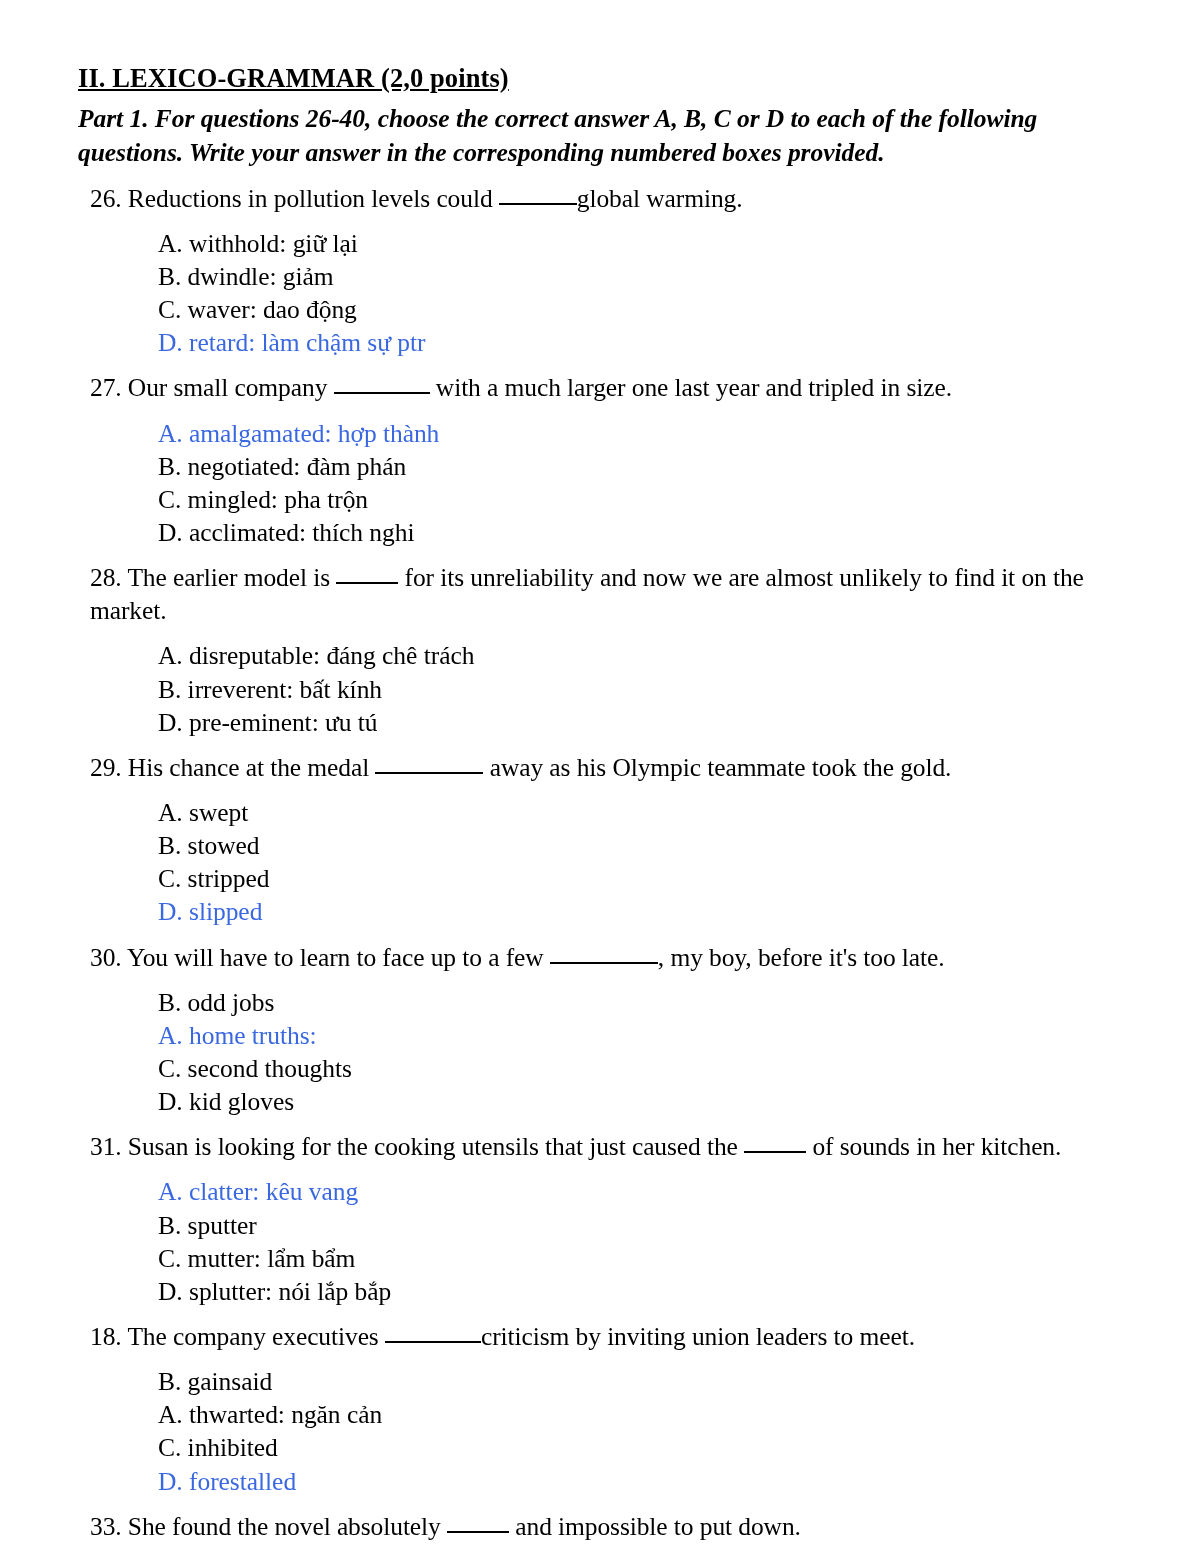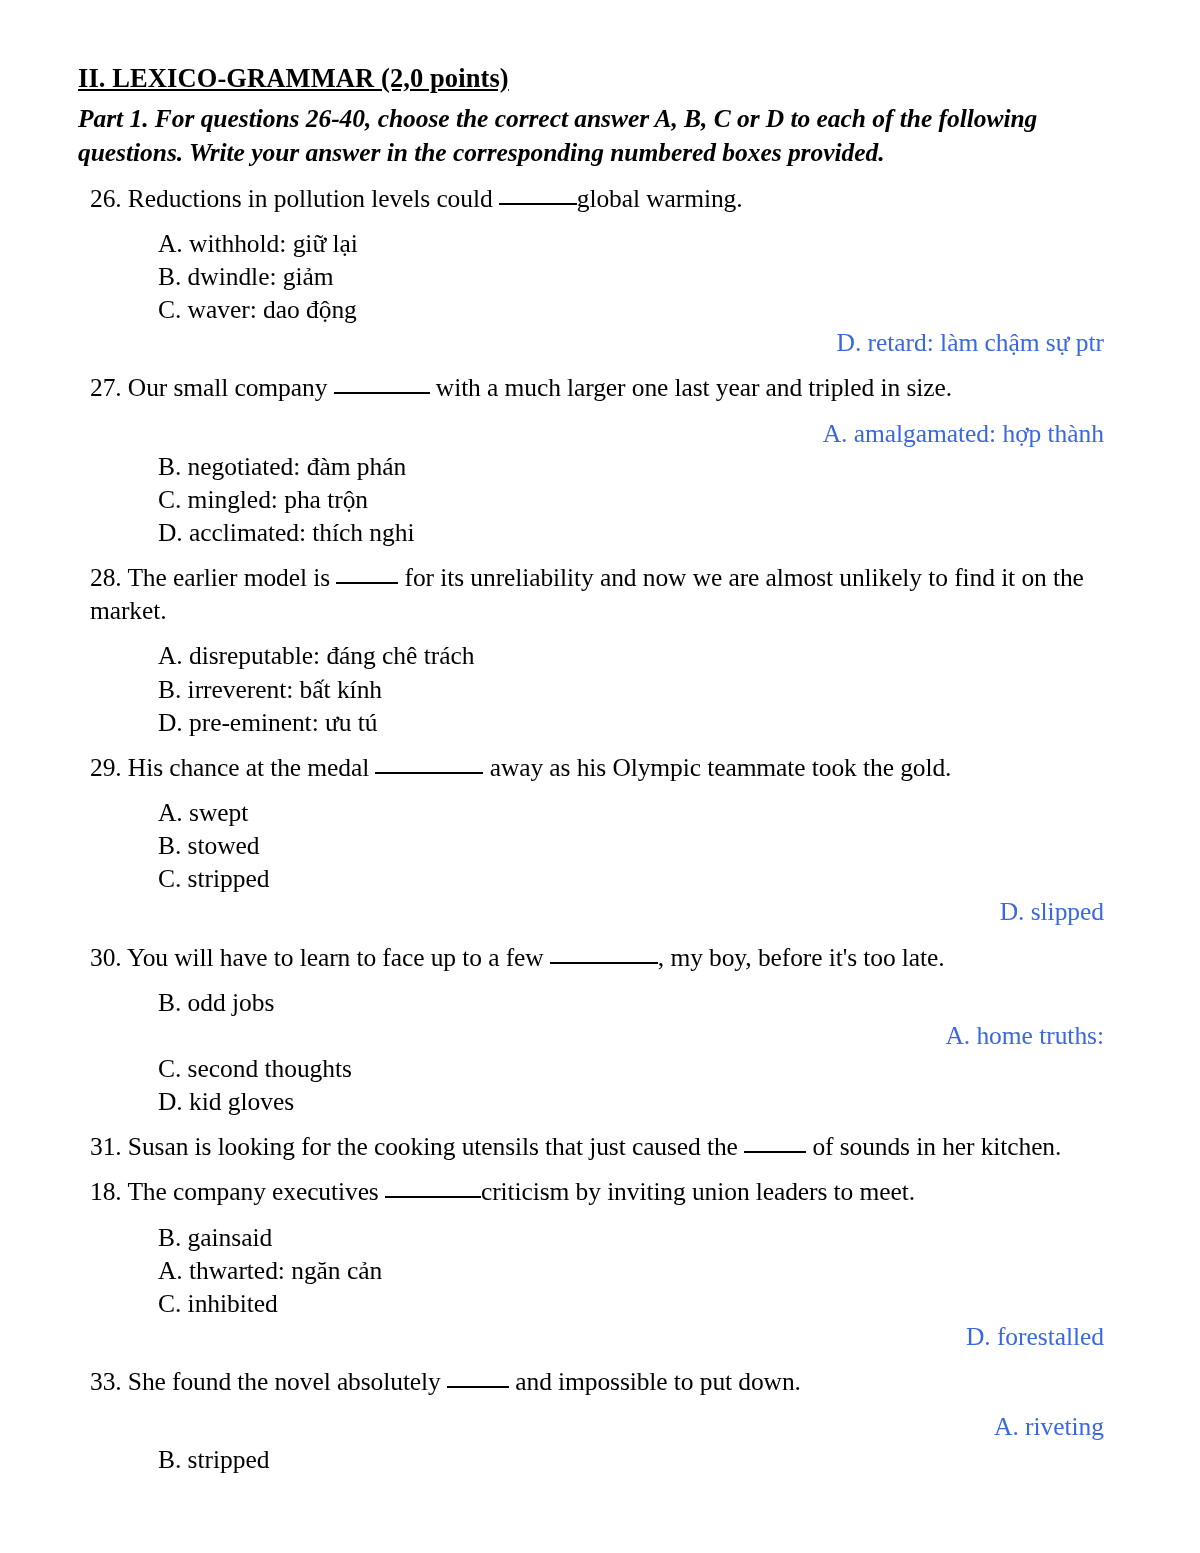"II. LEXICO-GRAMMAR (2,0 points)" .page { padding: 62px 96px 0 78px -> 62px 60px 0 78px }
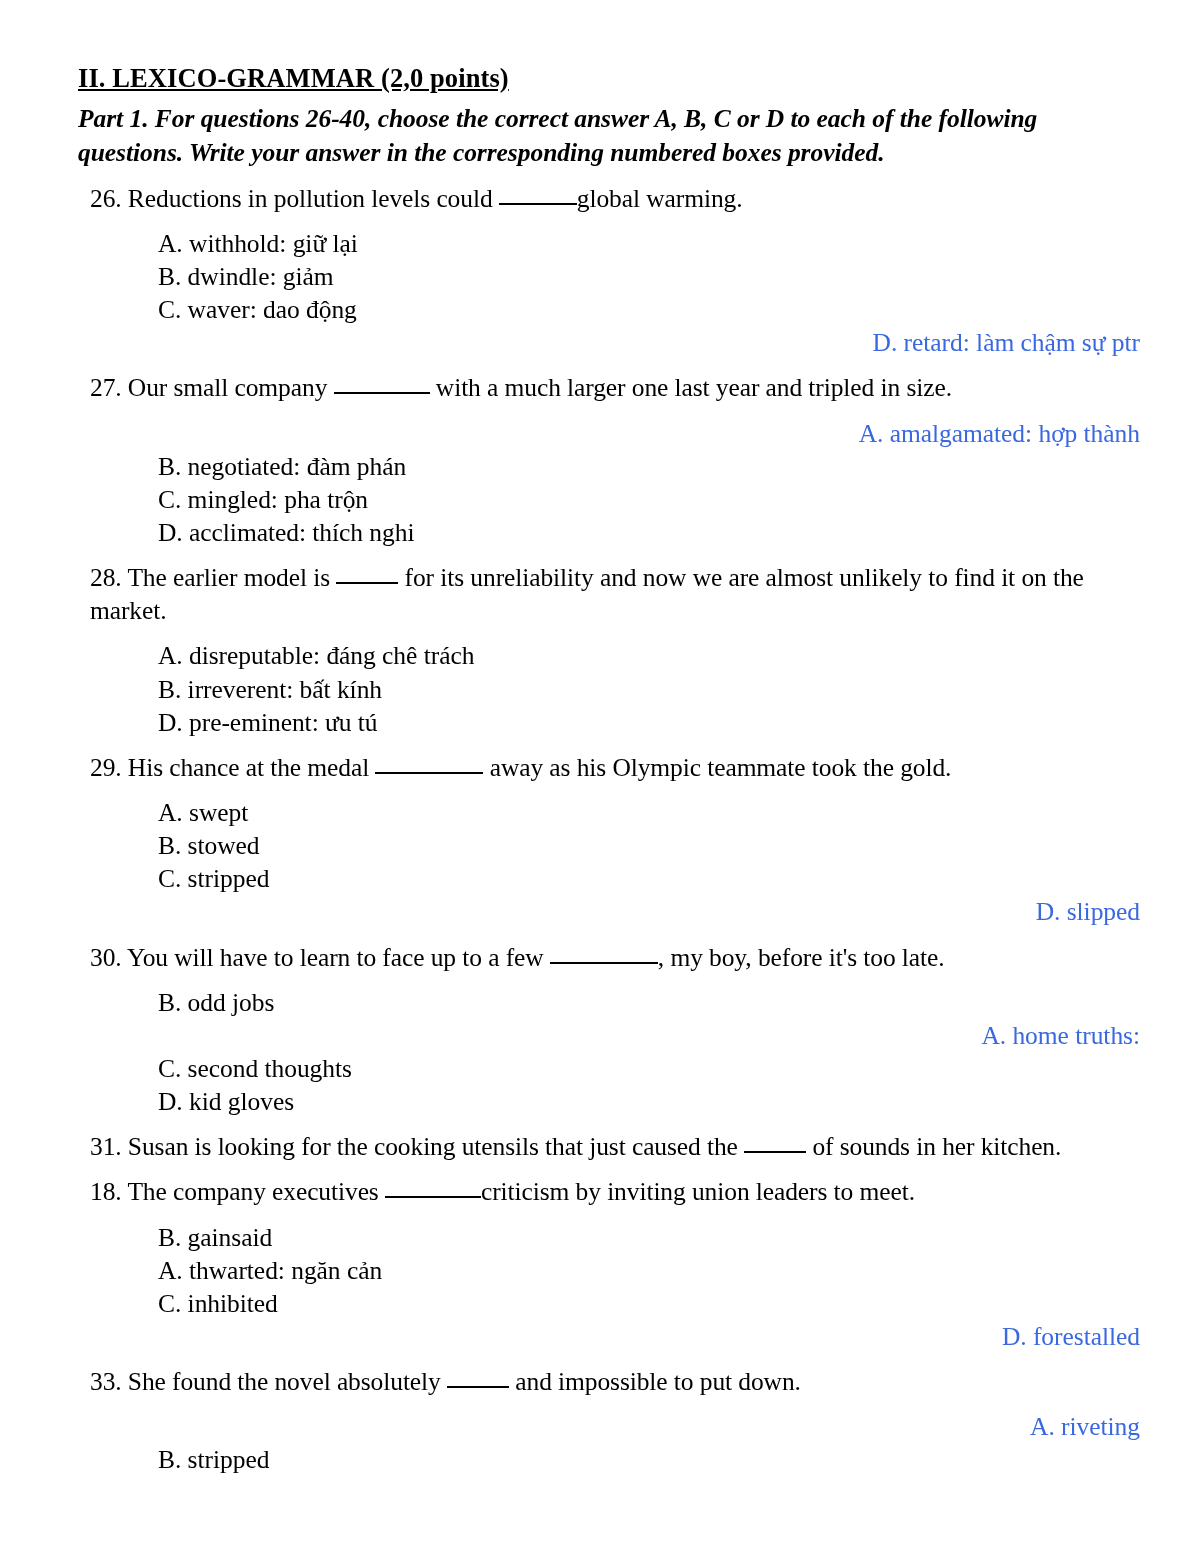"D. retard: làm chậm sự" .option.correct { text-align: right -> none }
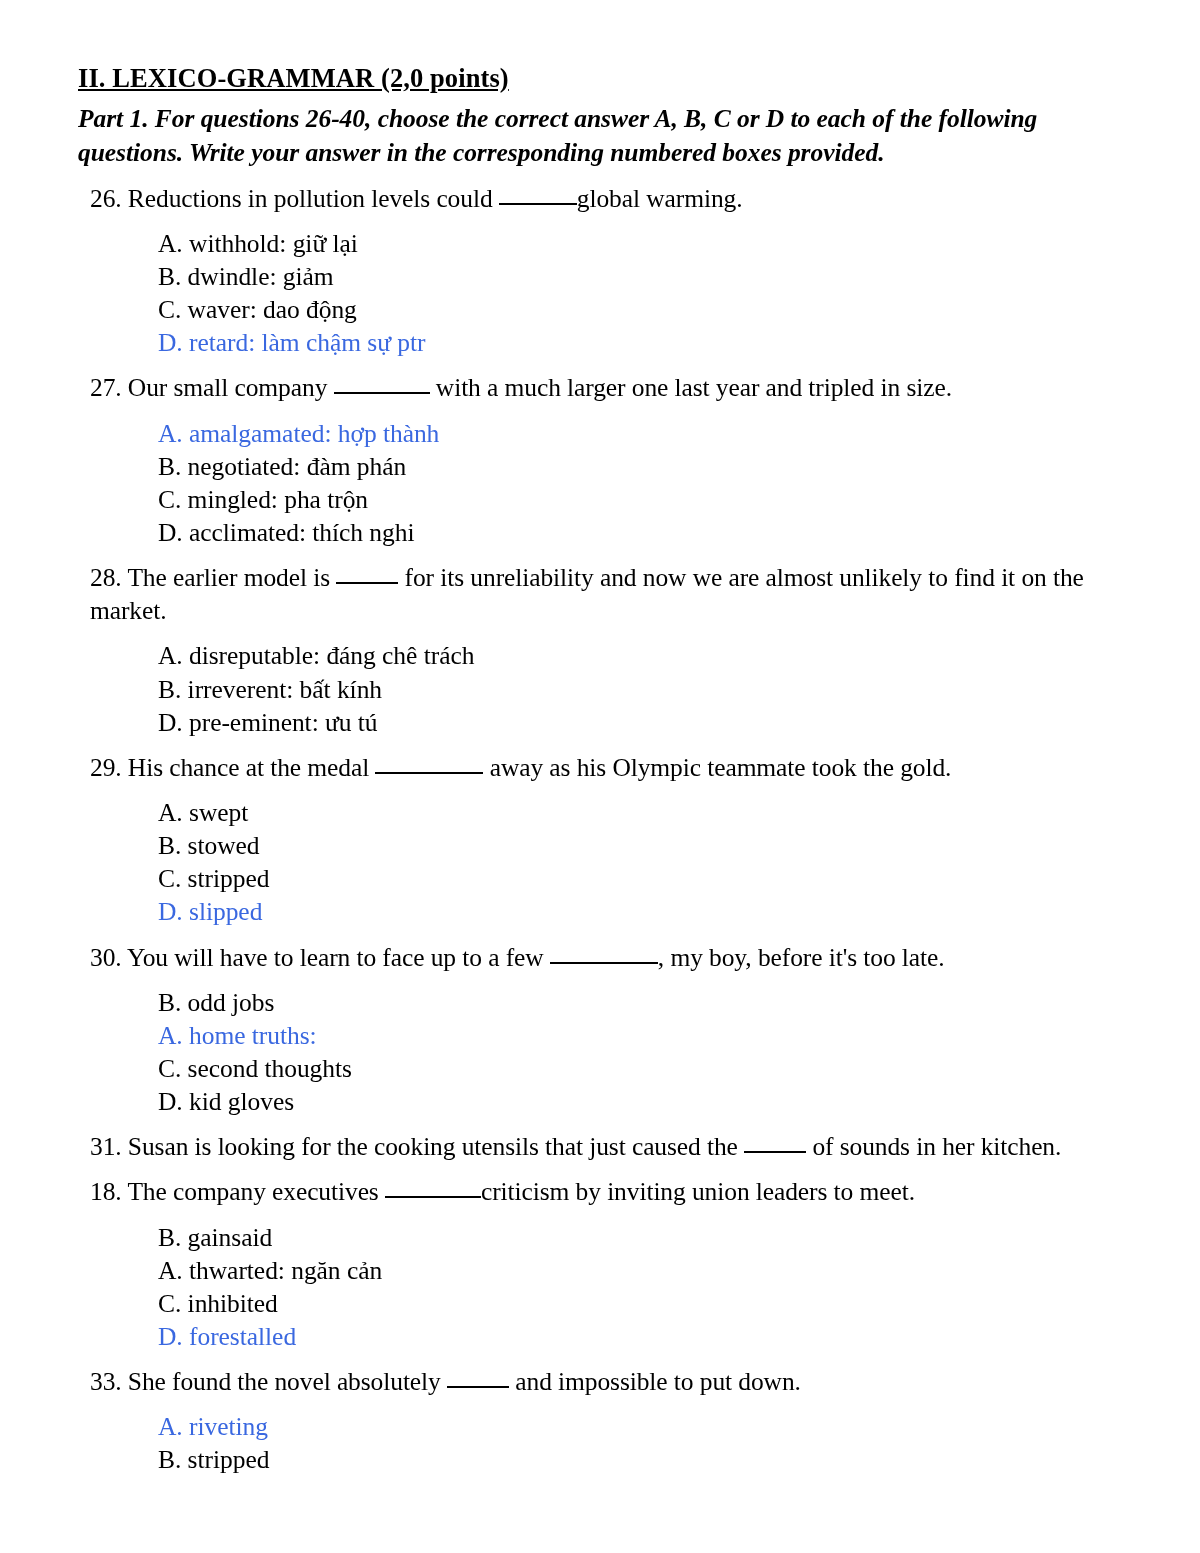"A. clatter: kêu vang" ul.options { html: none -> <ul> <li>A. clatter: kêu vang</li> <li>B. sputter</li> <li>C. mutter: lẩm bẩm</li> <li>D. splutter: nói lắp bắp</li> </ul> }
